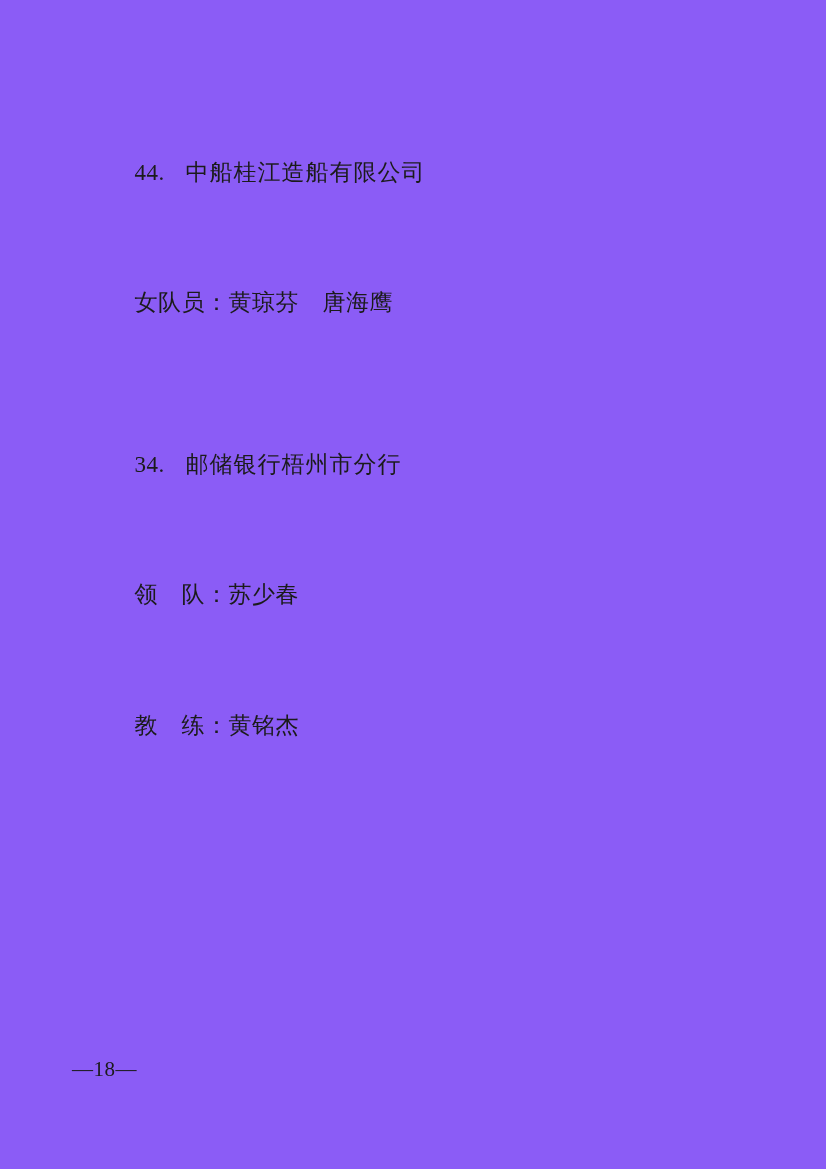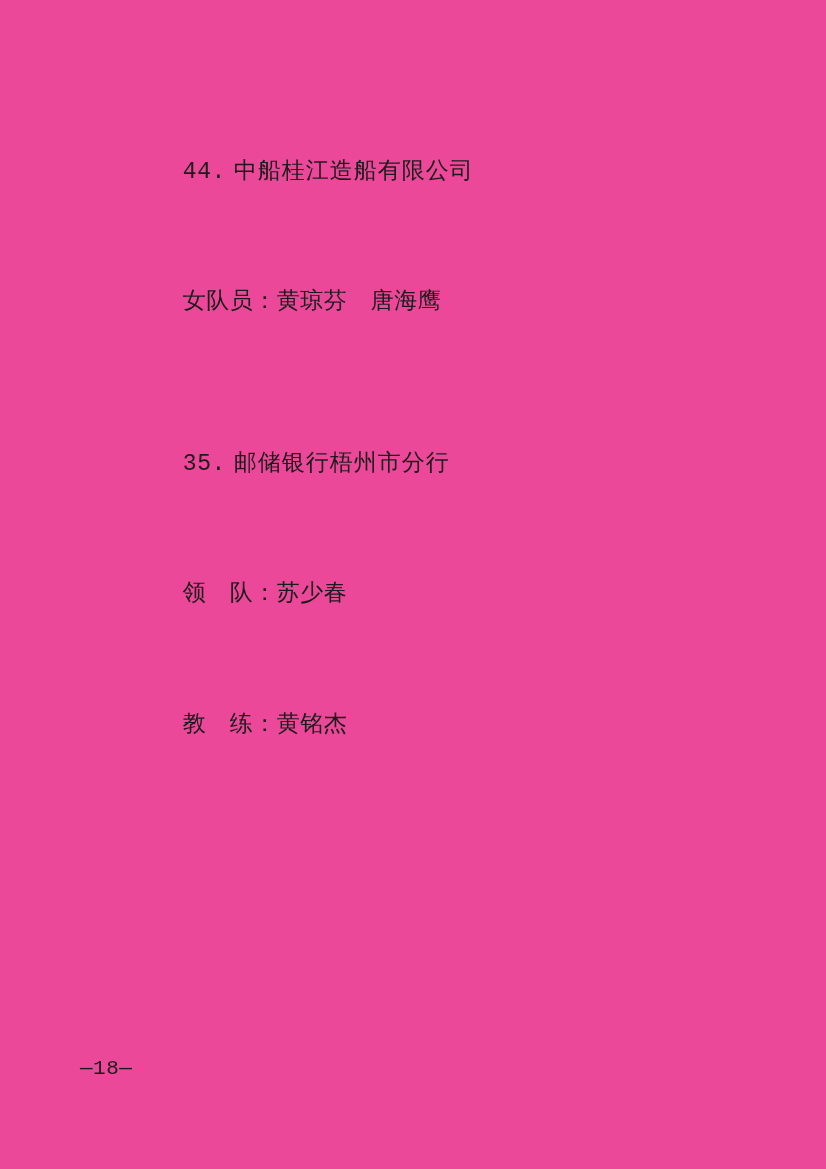"44. 中船桂江造船有限公司" .page { background: #ec4899 -> #8b5cf6; font-family: Liberation Mono, monospace -> Liberation Serif, serif }
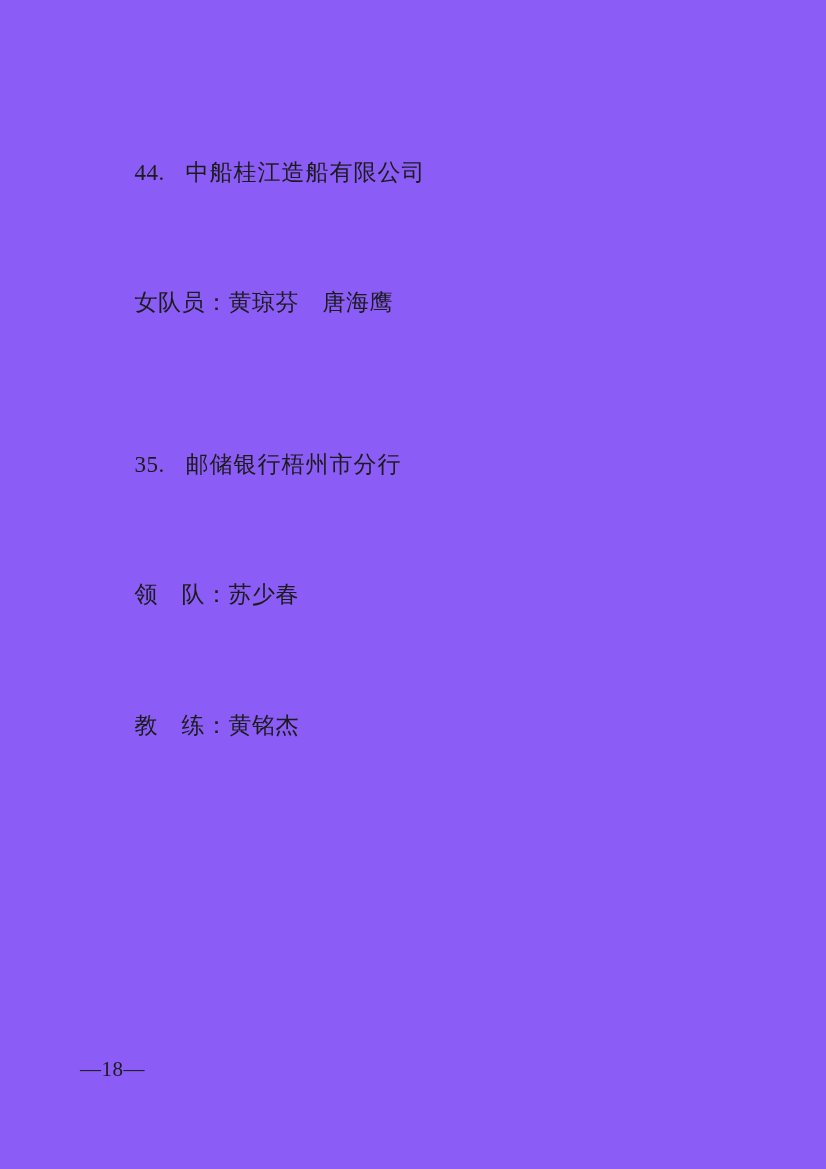"35." span.num { text: 35 -> 34 }
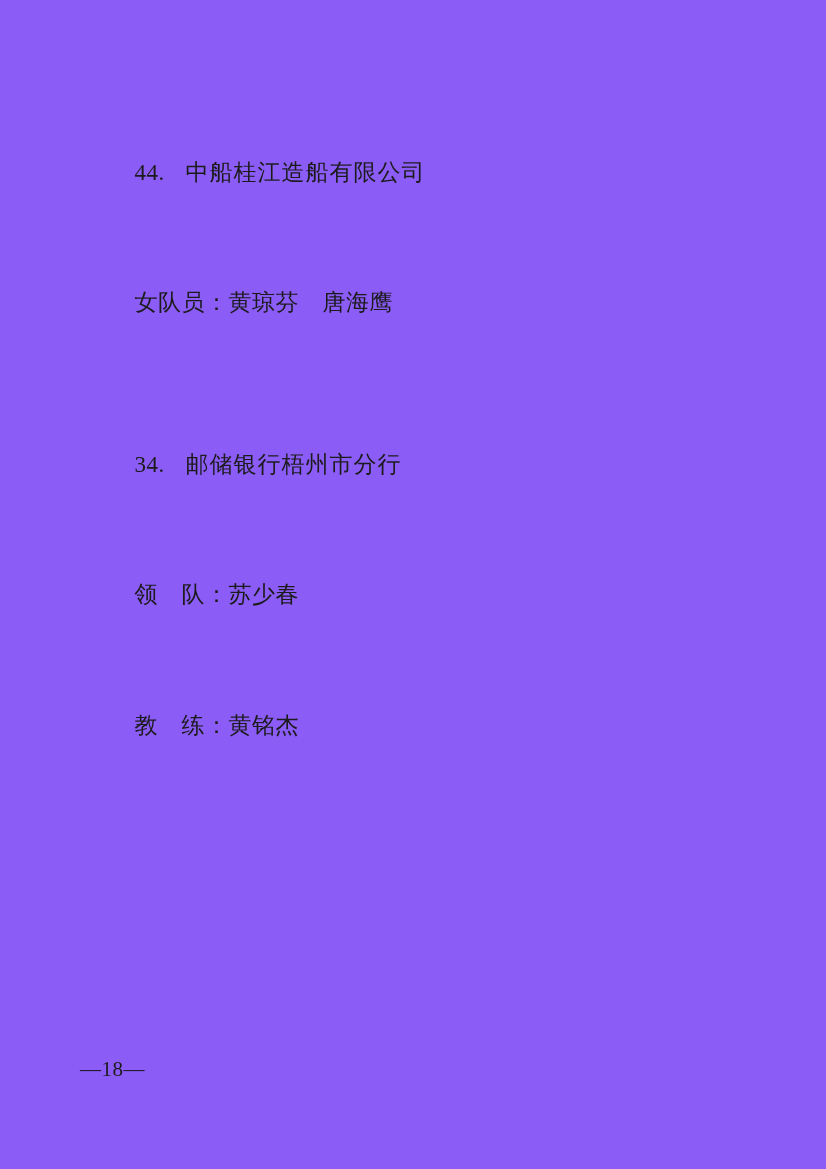"—18—" .page-footer { left: 80px -> 72px }
